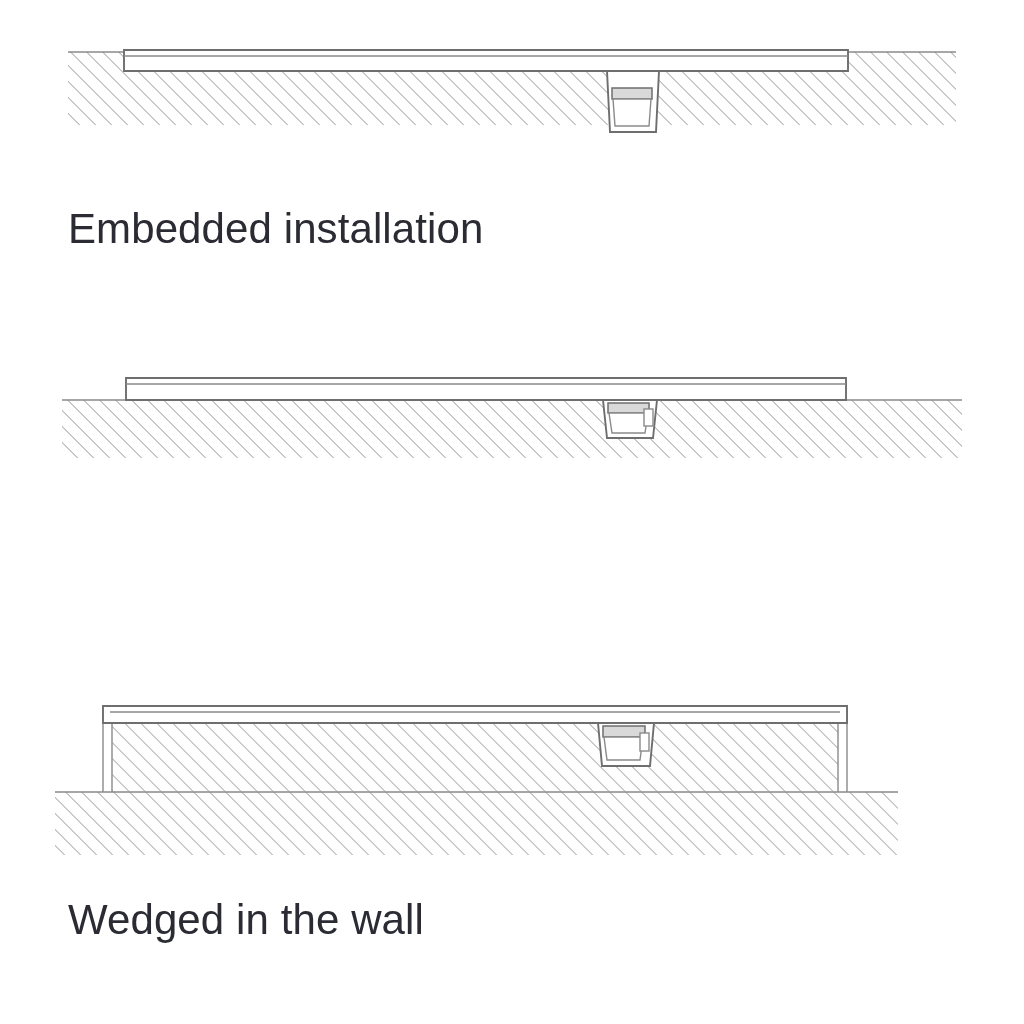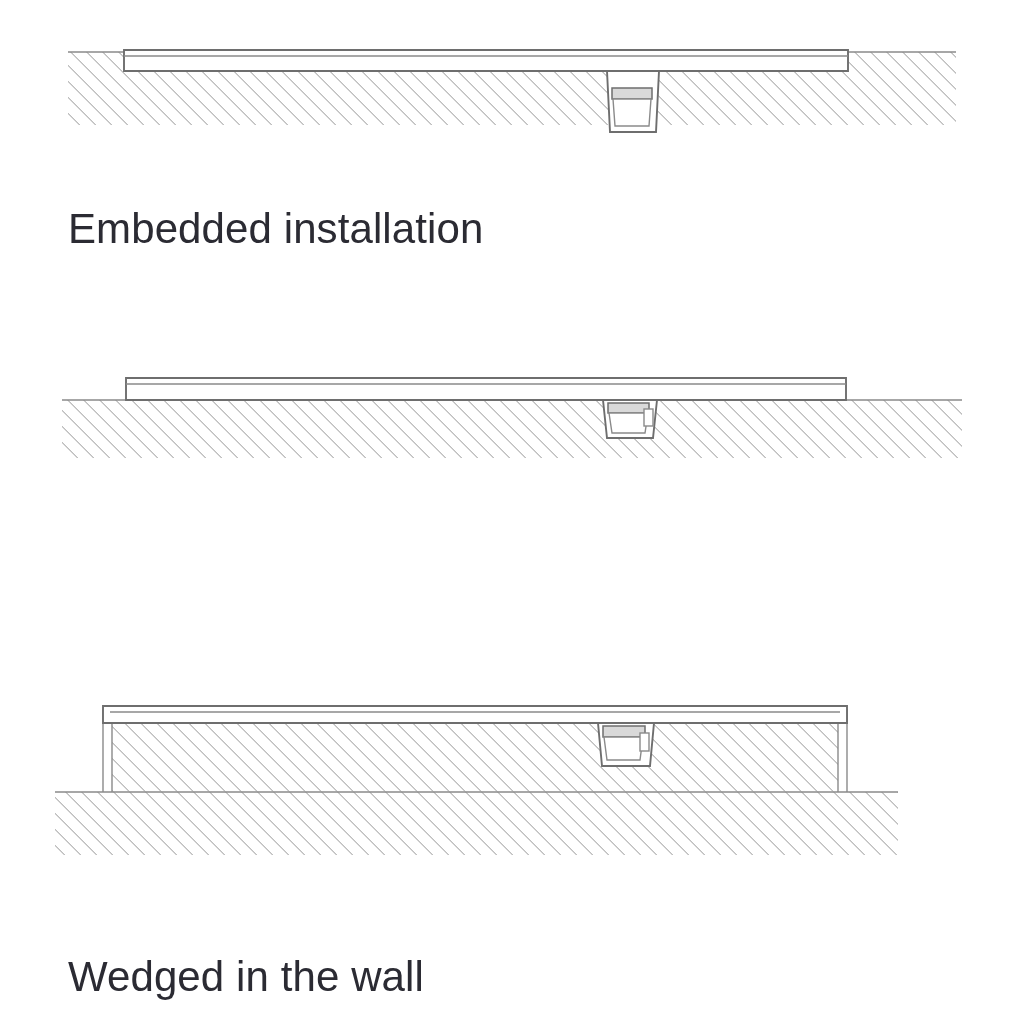"Wedged in the wall" div.caption { top: 956px -> 899px }
